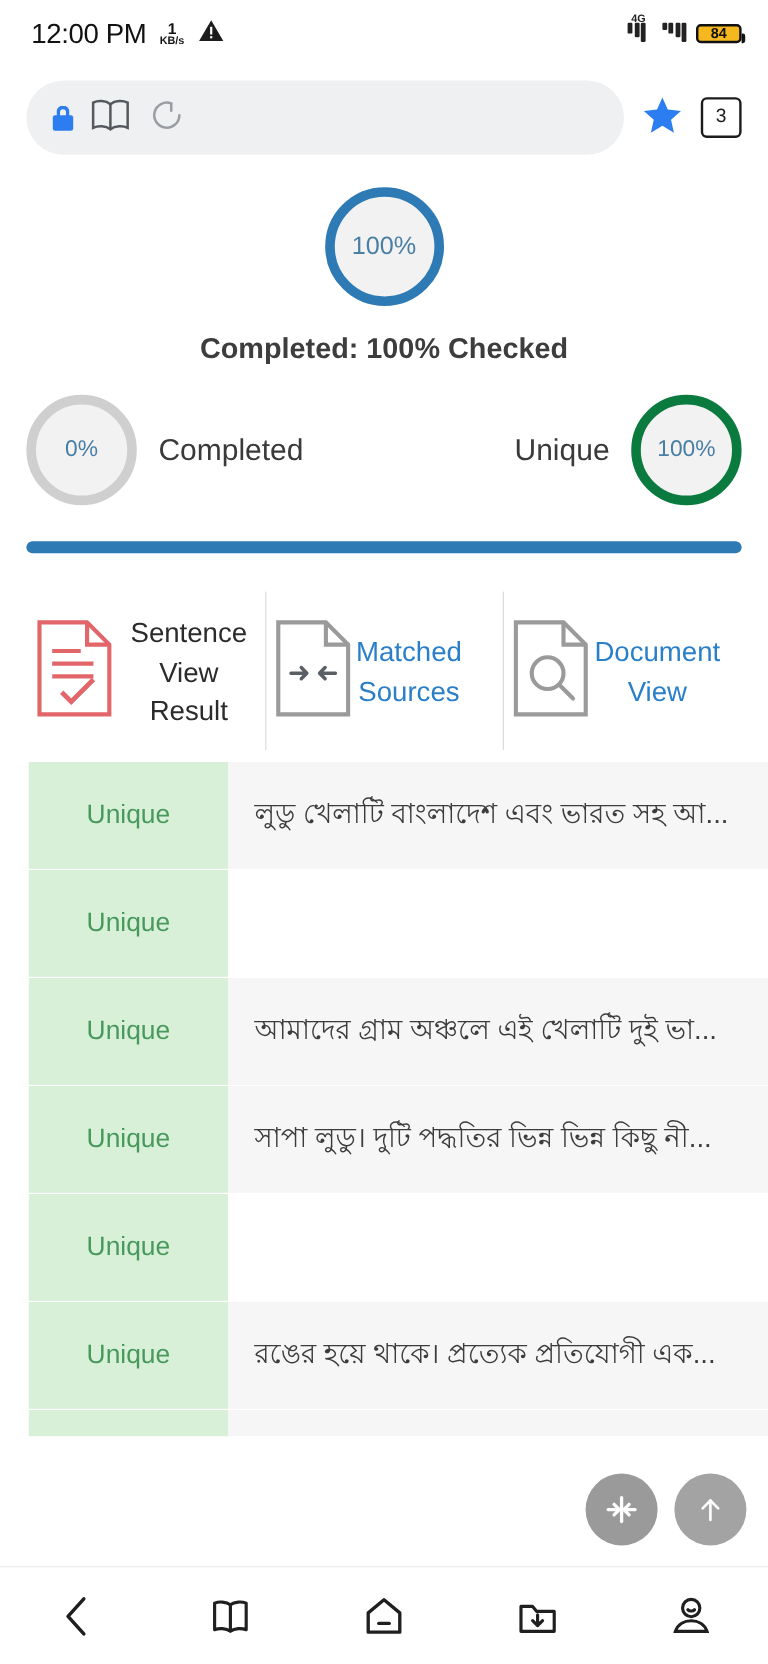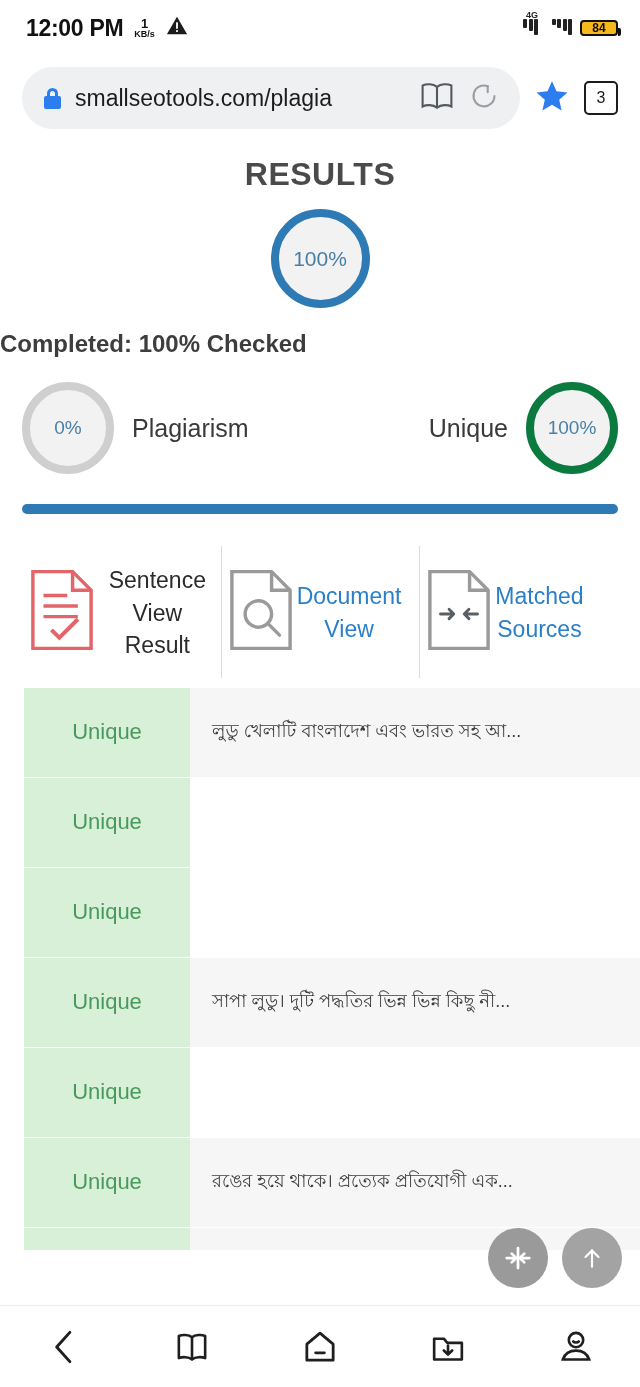"12:00 PM" .sb-time { font-weight: bold -> normal }
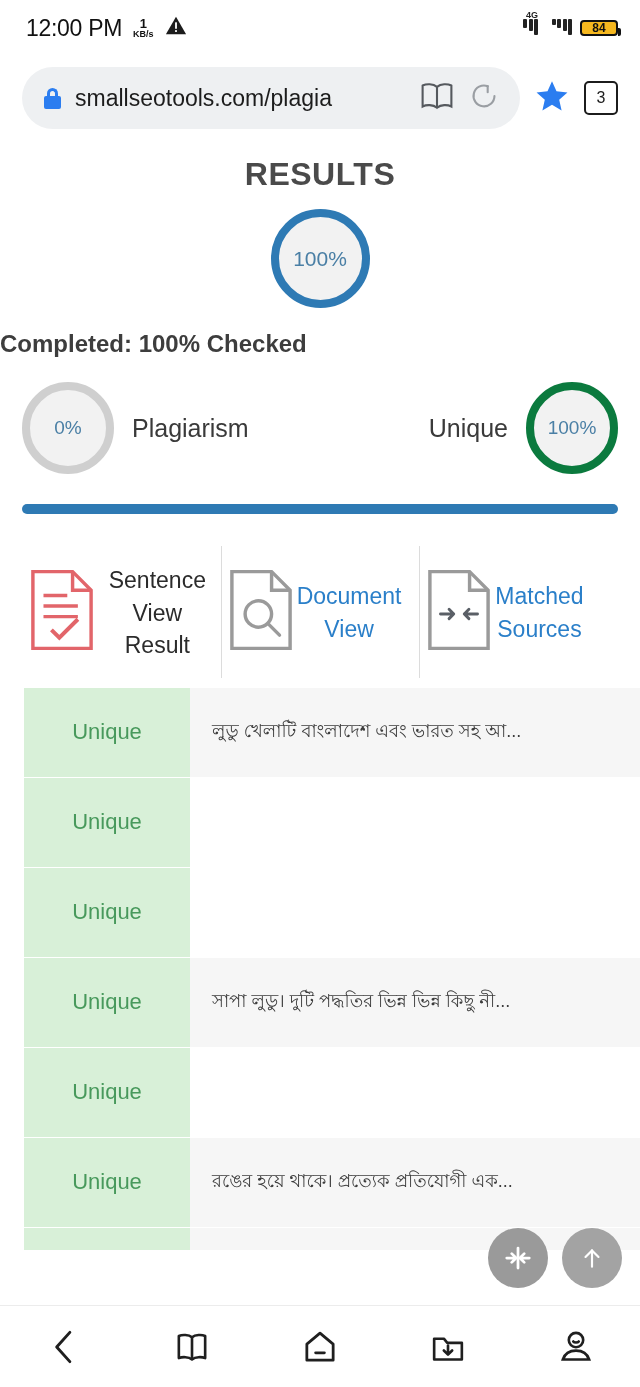"smallseotools.com/plagia" span.url-text { html: <span>smallseotools.com/plagia</span> -> none }
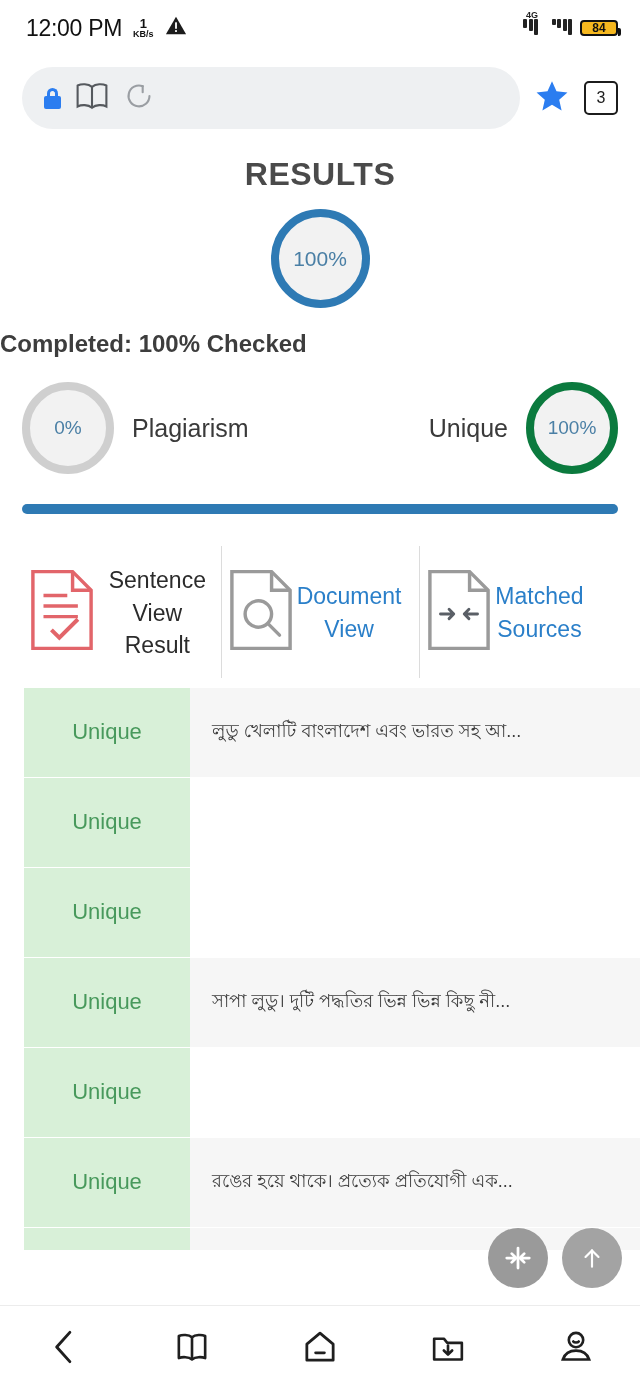"RESULTS" div.results-title { html: <div>RESULTS</div> -> none }
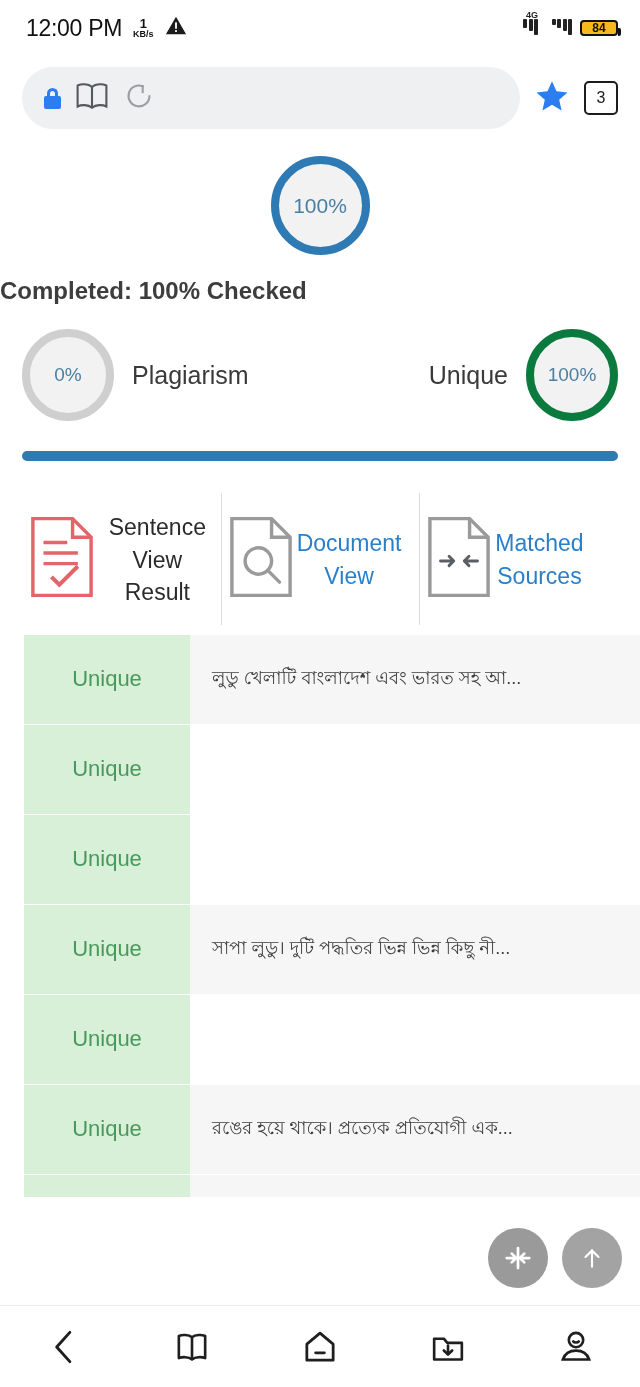"Completed: 100% Checked" .completed { text-align: none -> center }
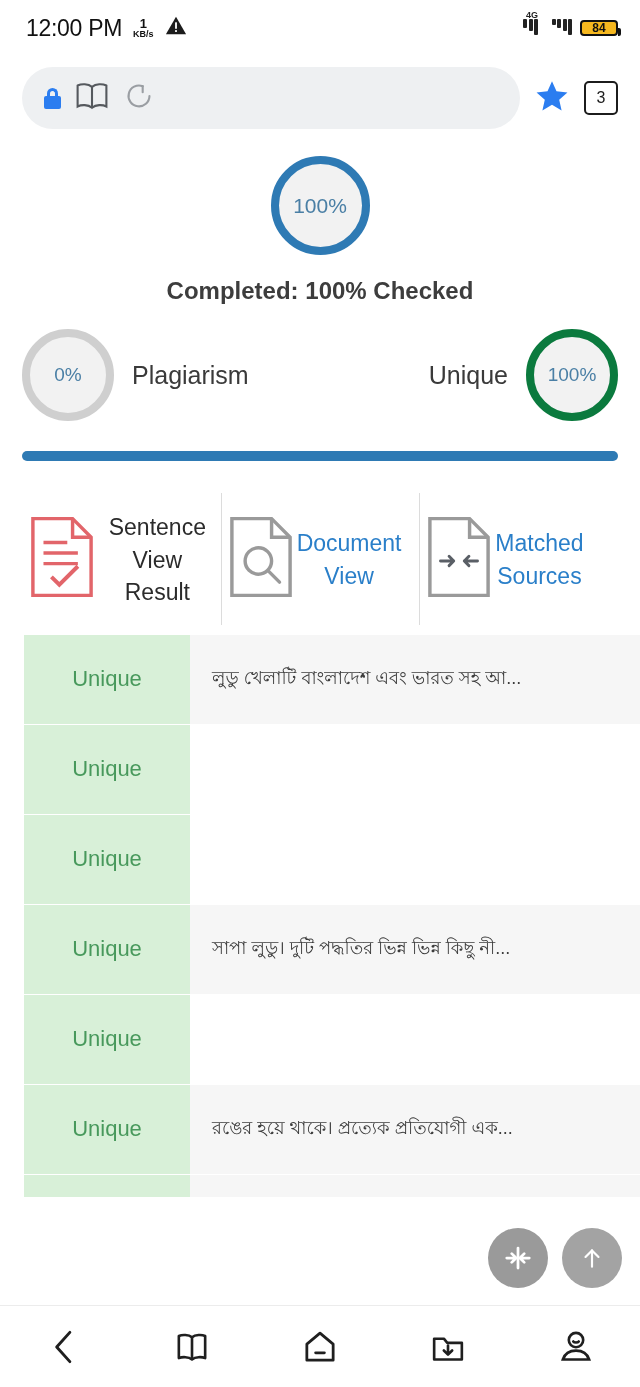"Plagiarism" div.stat-label { text: Plagiarism -> Completed }
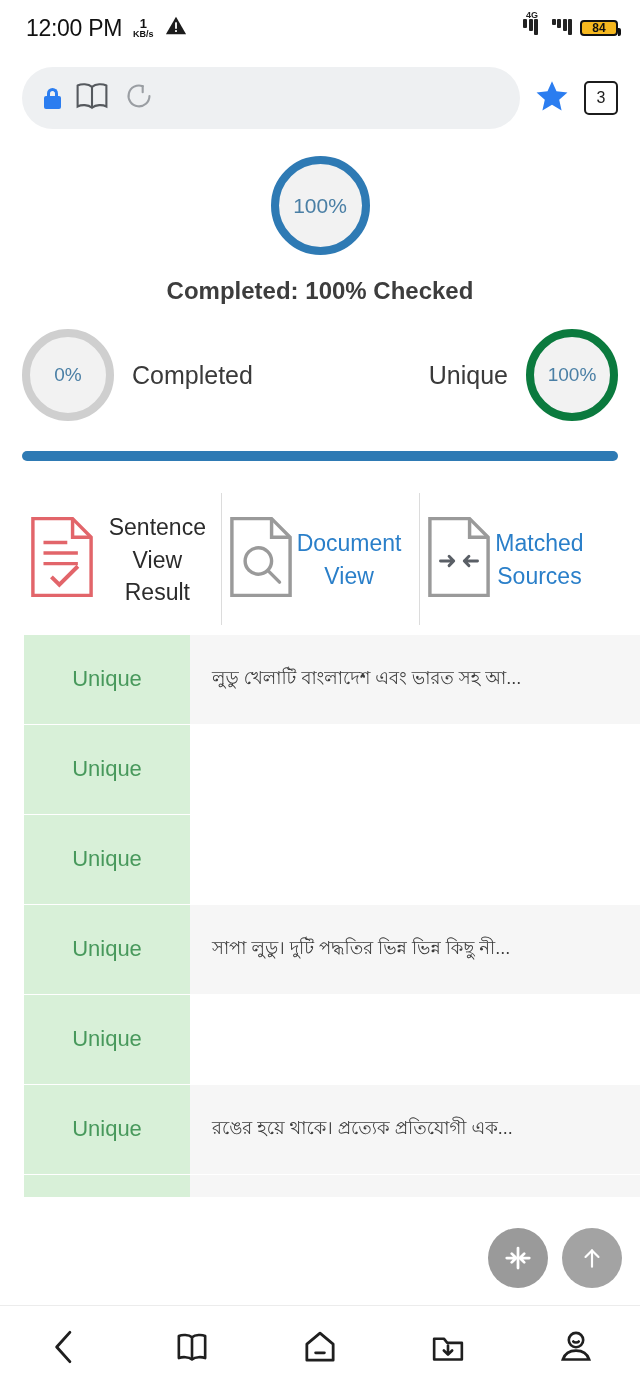"Document" div.tab { order: before "Matched" -> after "Matched" }
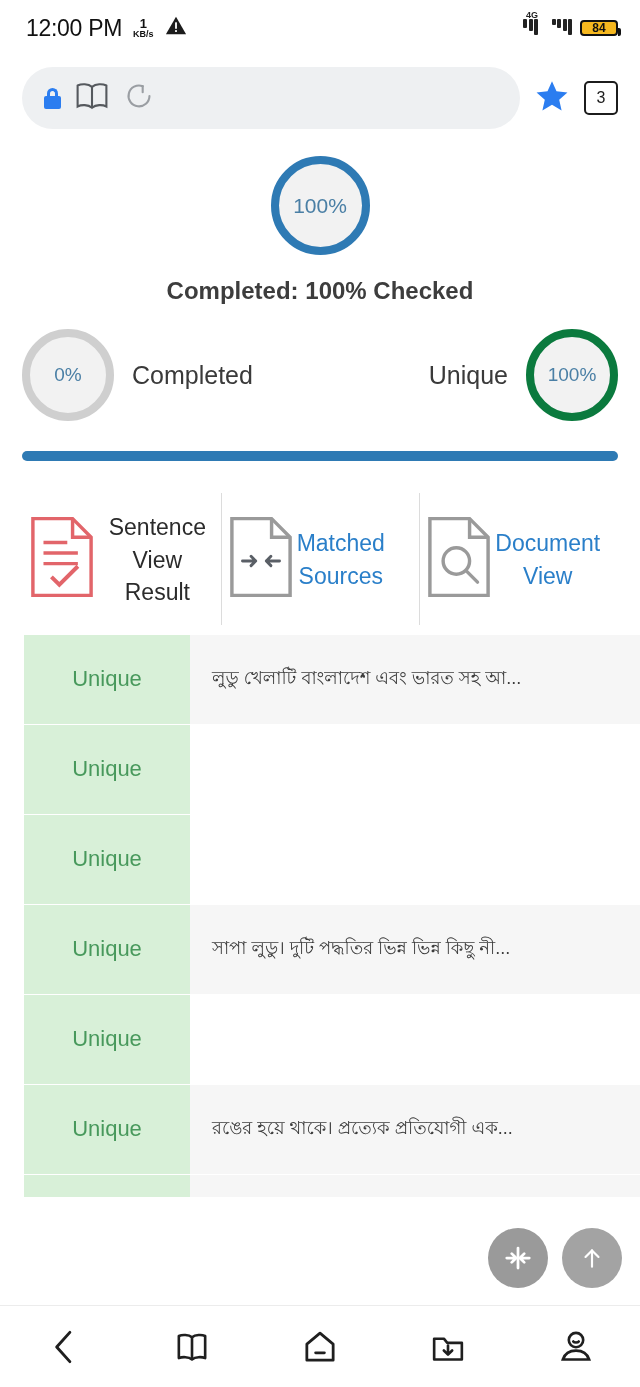"লুডু খেলাটি বাংলাদেশ এবং ভারত" .row .sent { font-size: 18px -> 23px }
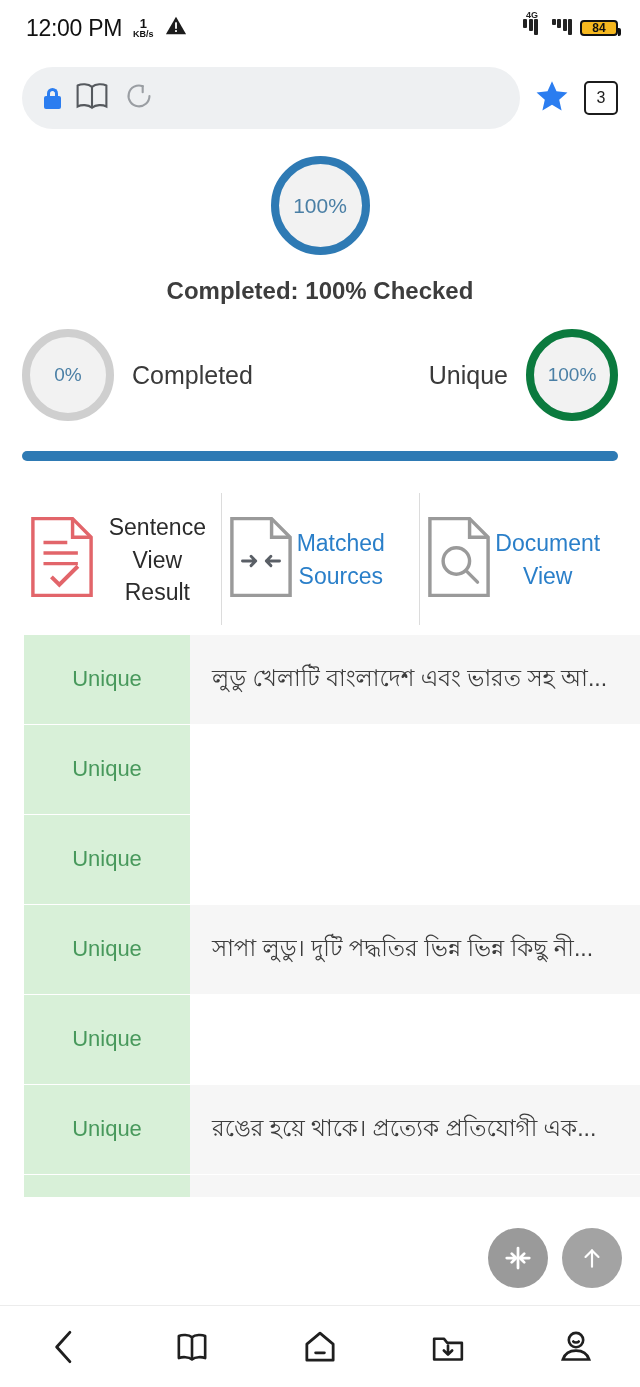"আমাদের গ্রাম অঞ্চলে এই খেলাটি" div.sent { html: none -> <div>আমাদের গ্রাম অঞ্চলে এই খেলাটি দুই ভা...</div> }
